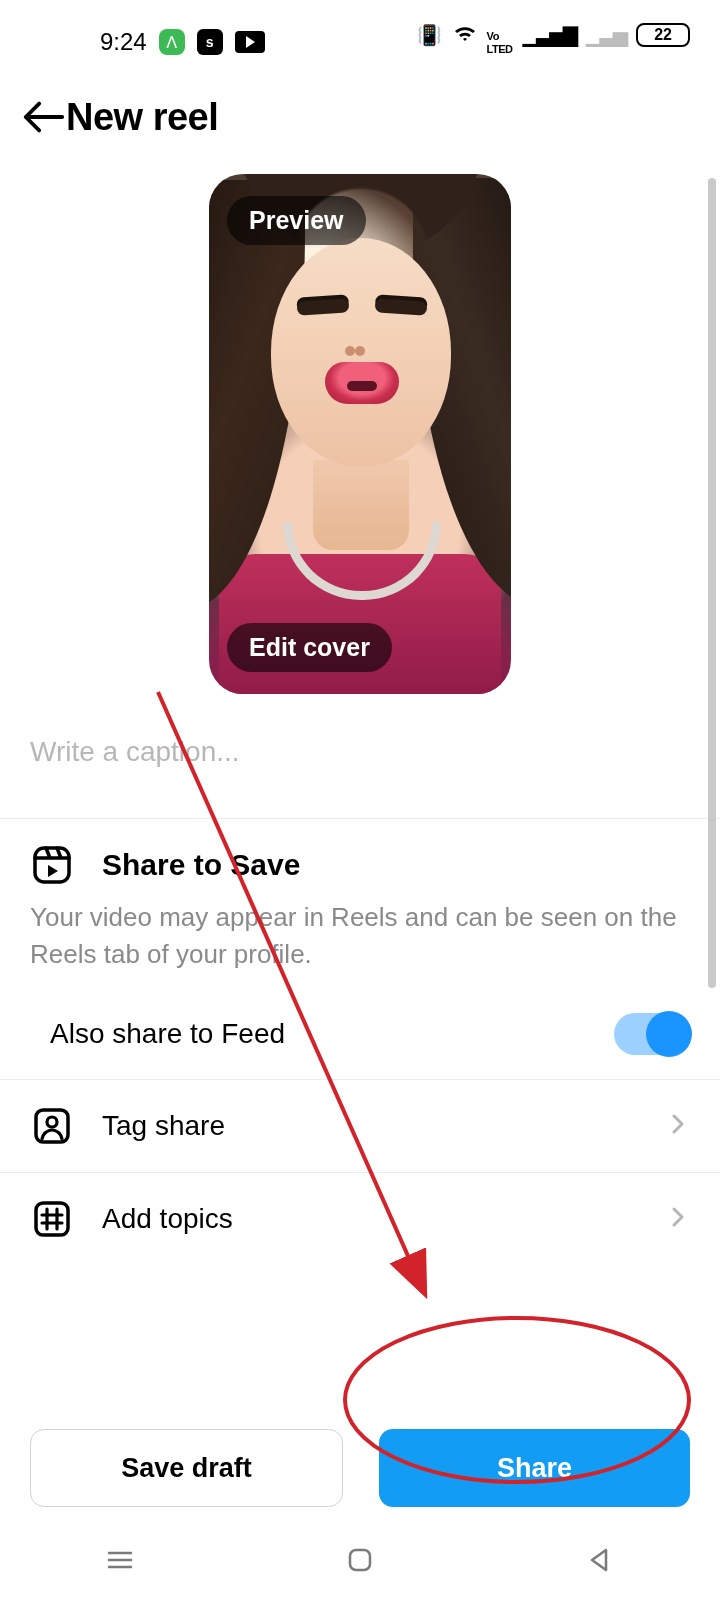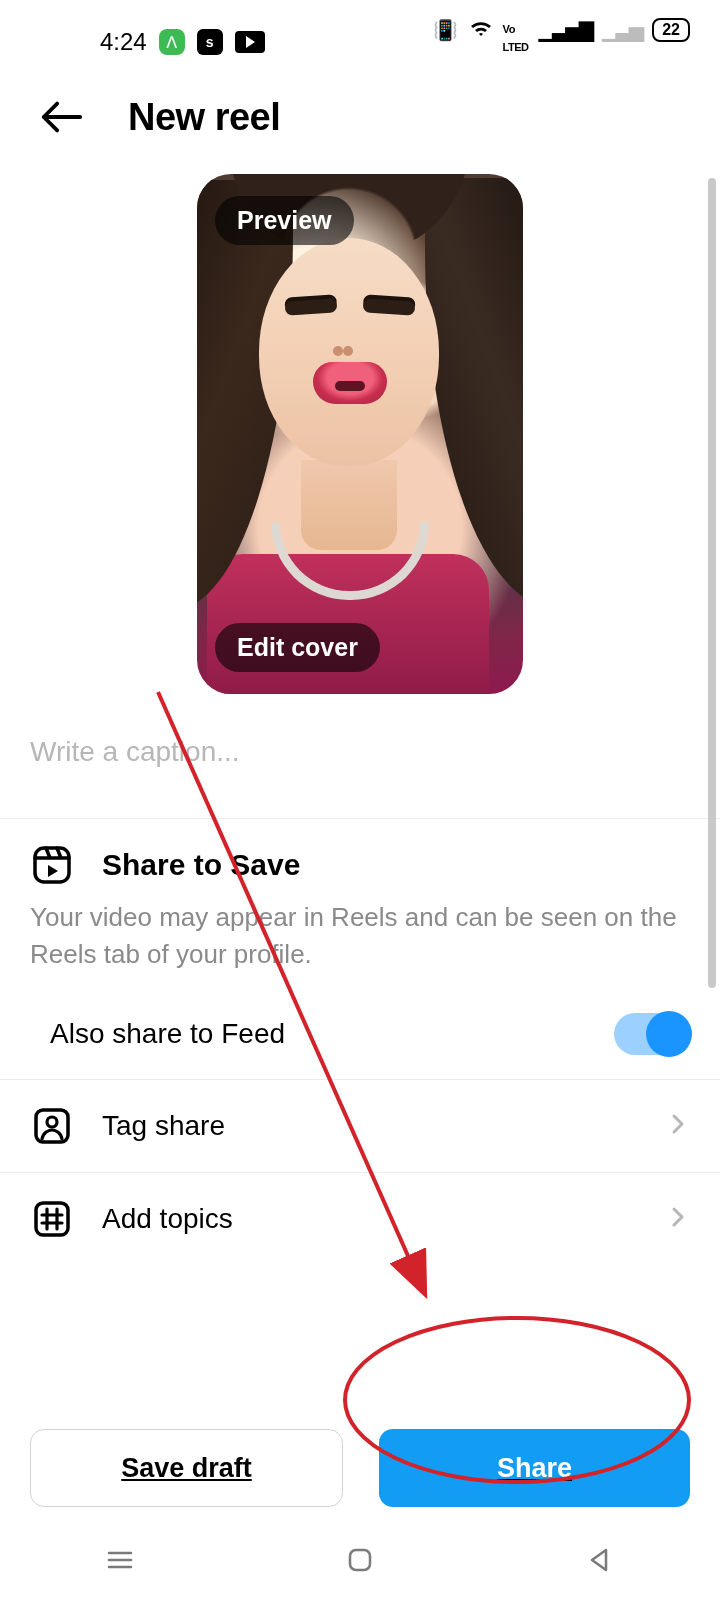"4:24" span { text: 4:24 -> 9:24 }
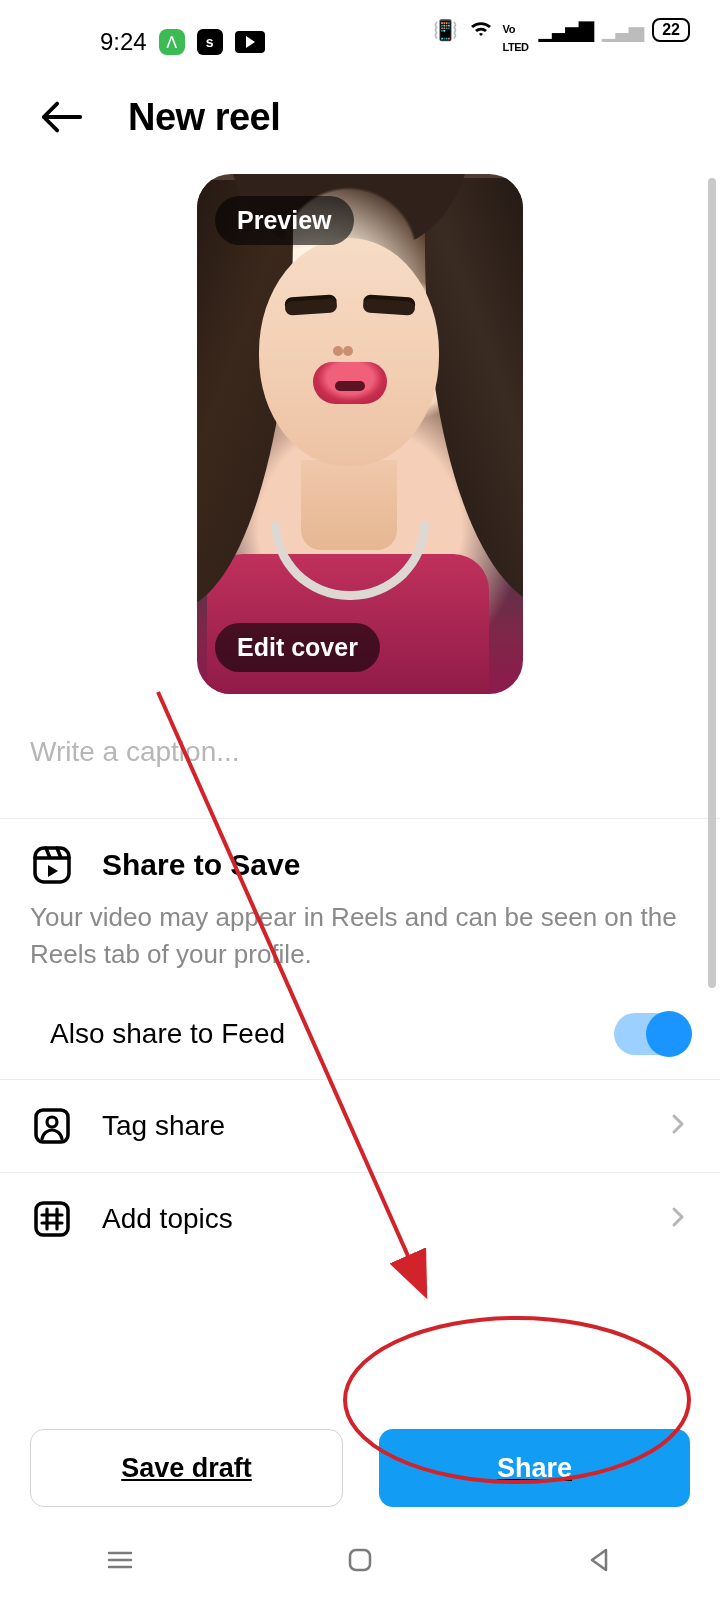"Vo" .vo { line-height: 18px -> 13px }
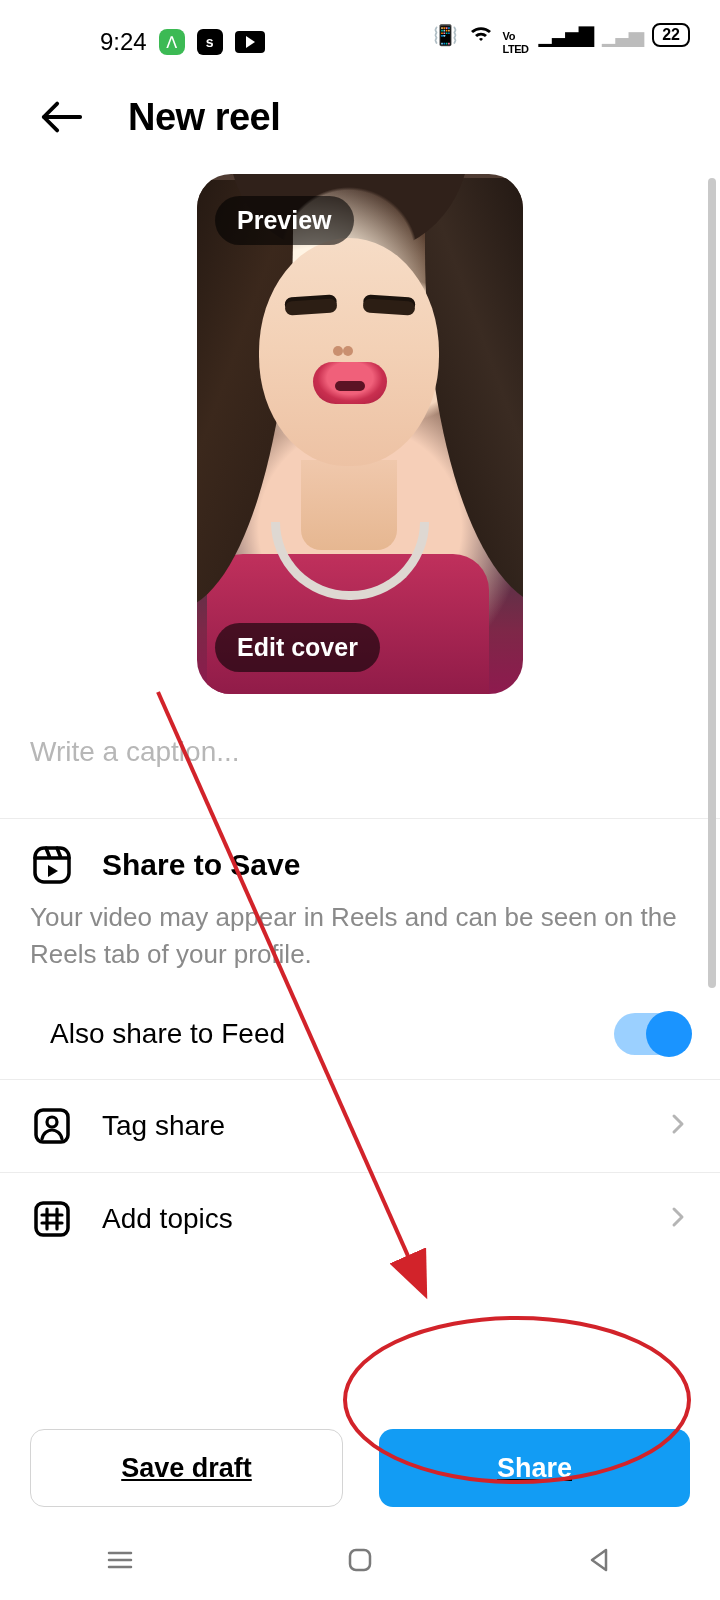"22" .batt { padding: 0 8px -> 0 16px }
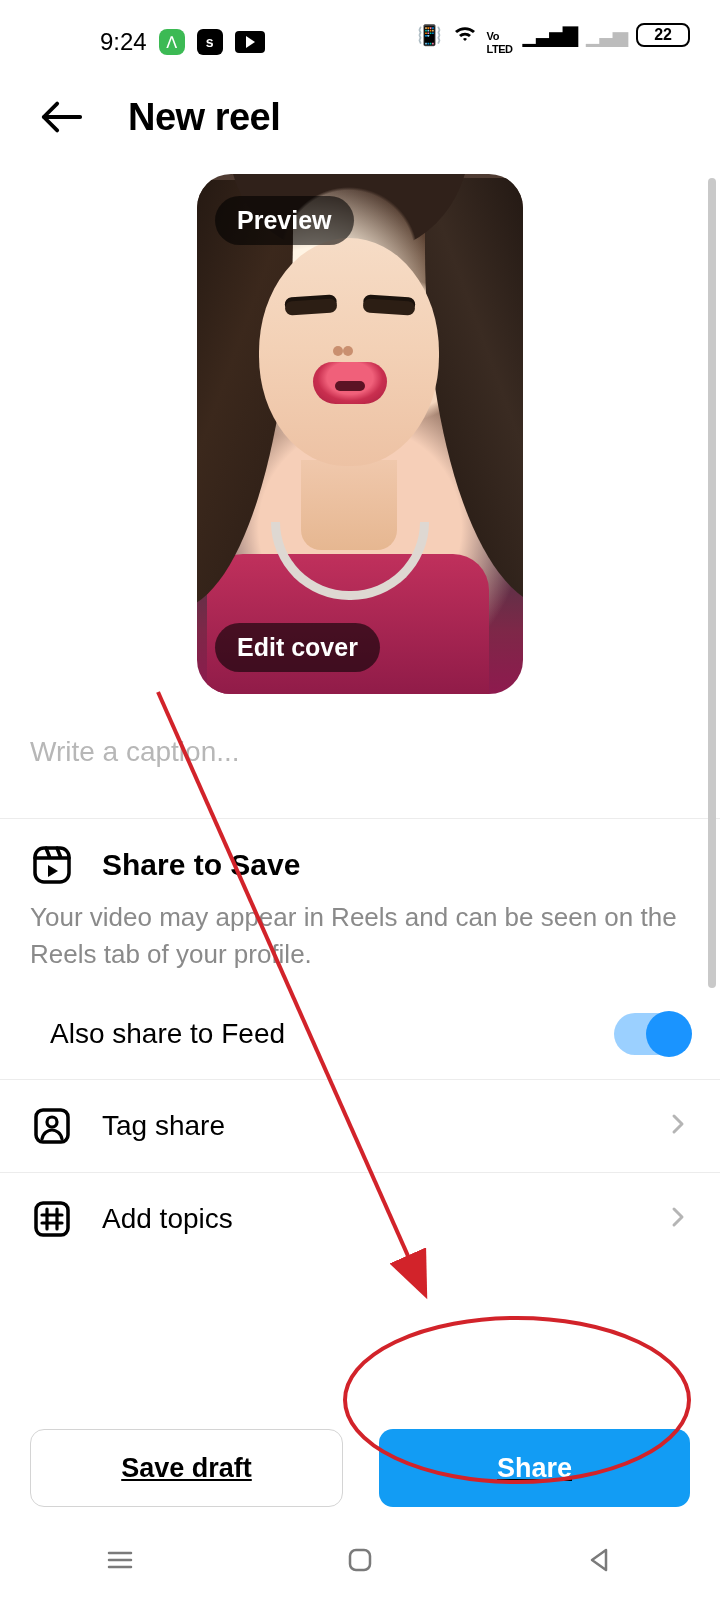"New reel" .header { gap: 44px -> none; padding: 34px 26px 34px 38px -> 34px 26px 34px 20px }
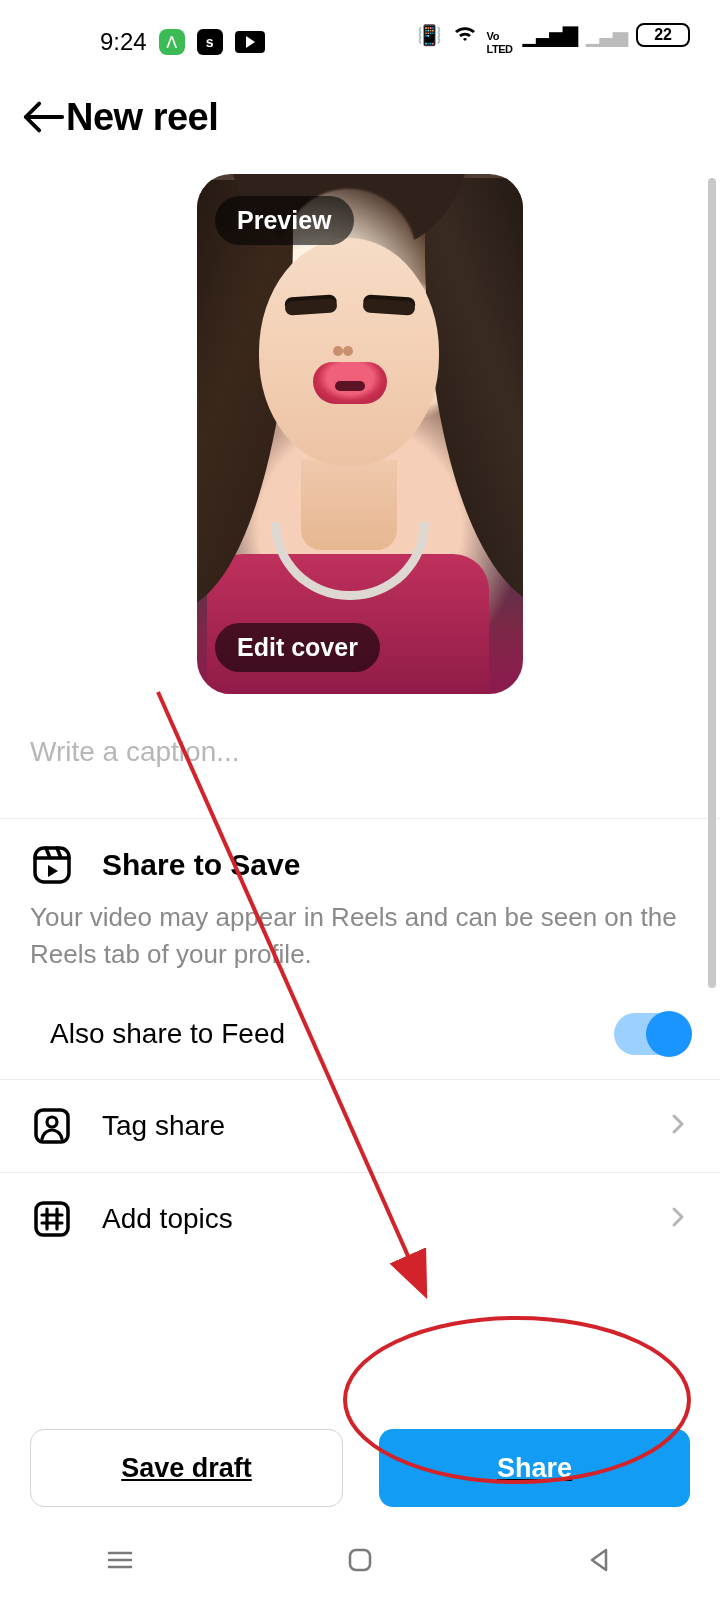"Preview" .thumb { width: 326px -> 302px }
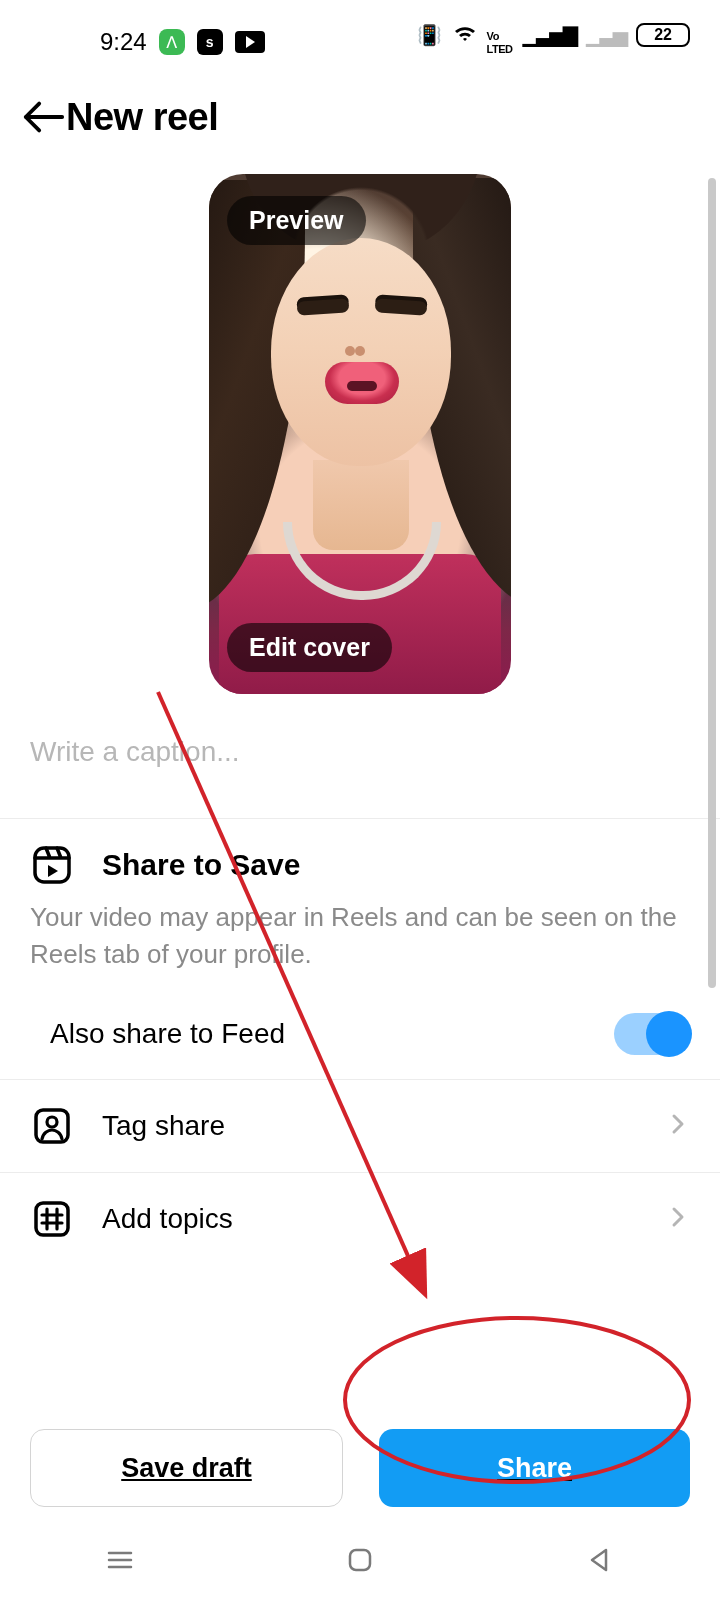"Save draft" .bottom-bar { text-decoration: underline -> none }
